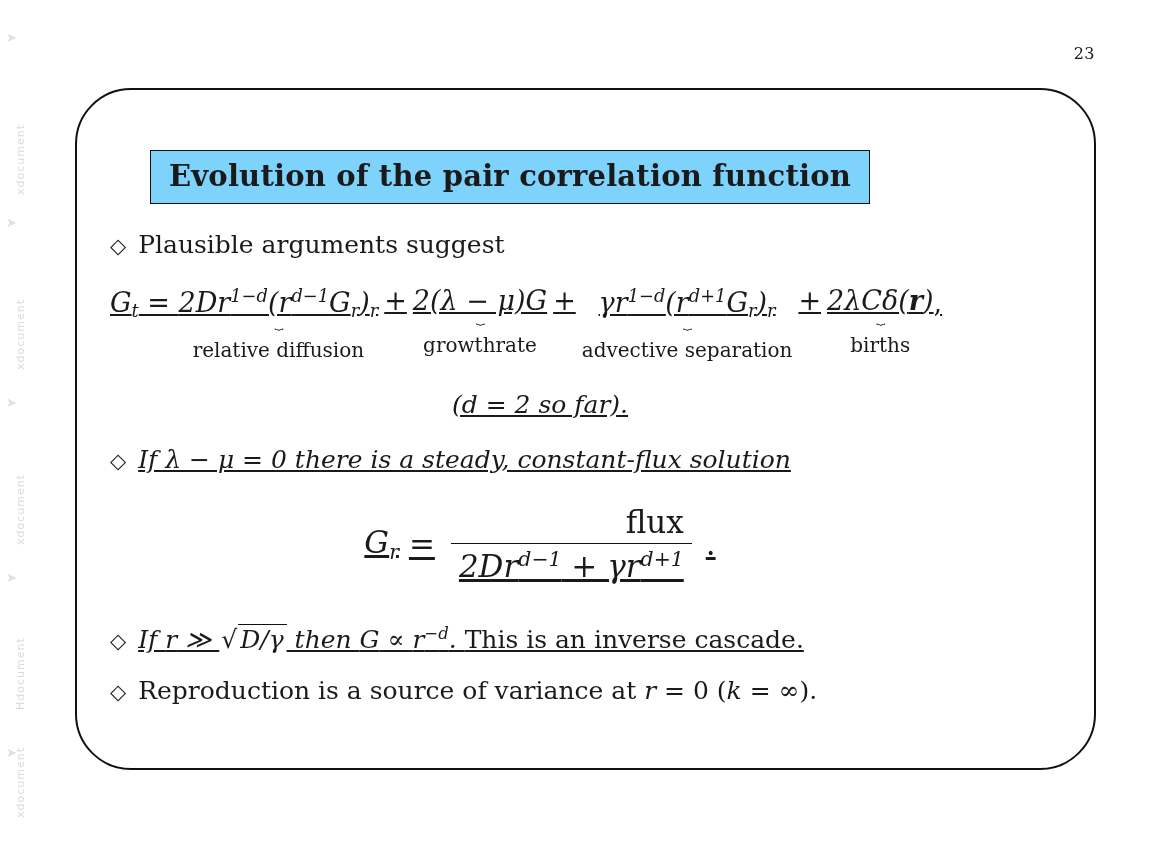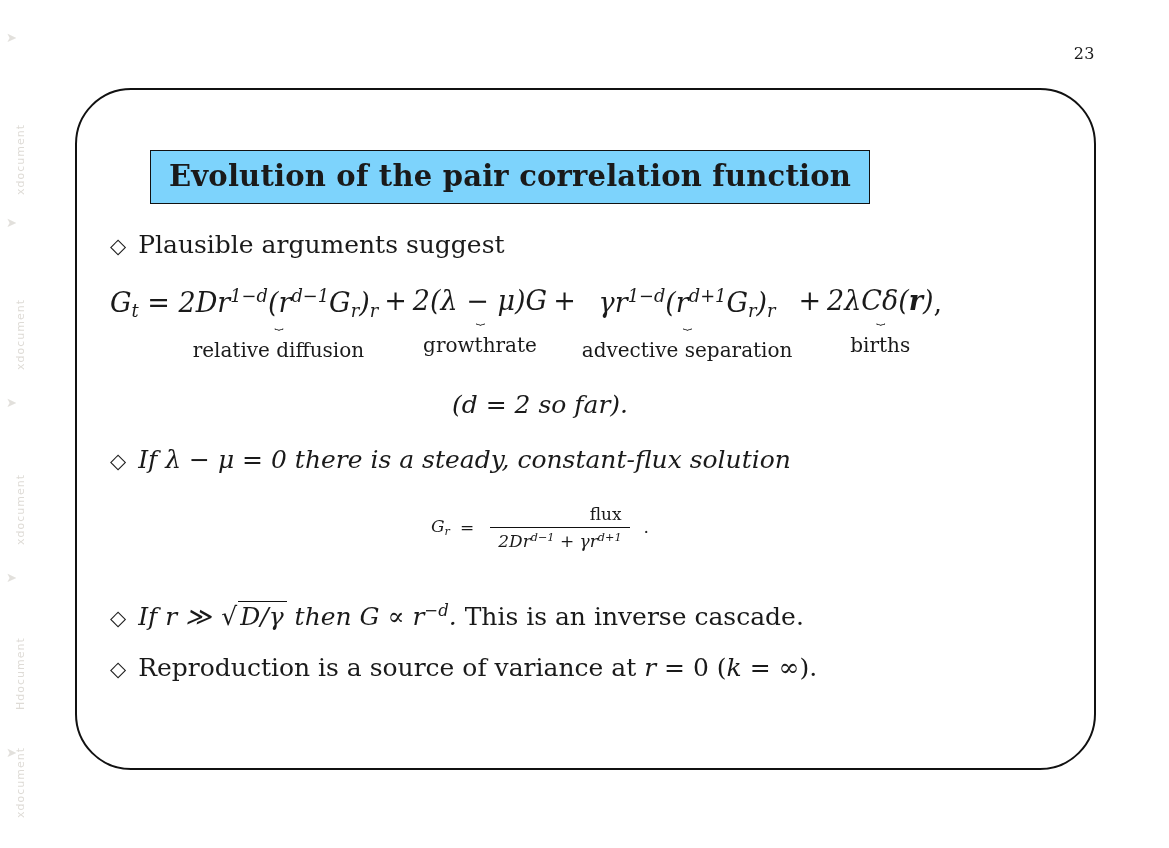"Gt =" .math { text-decoration: none -> underline }
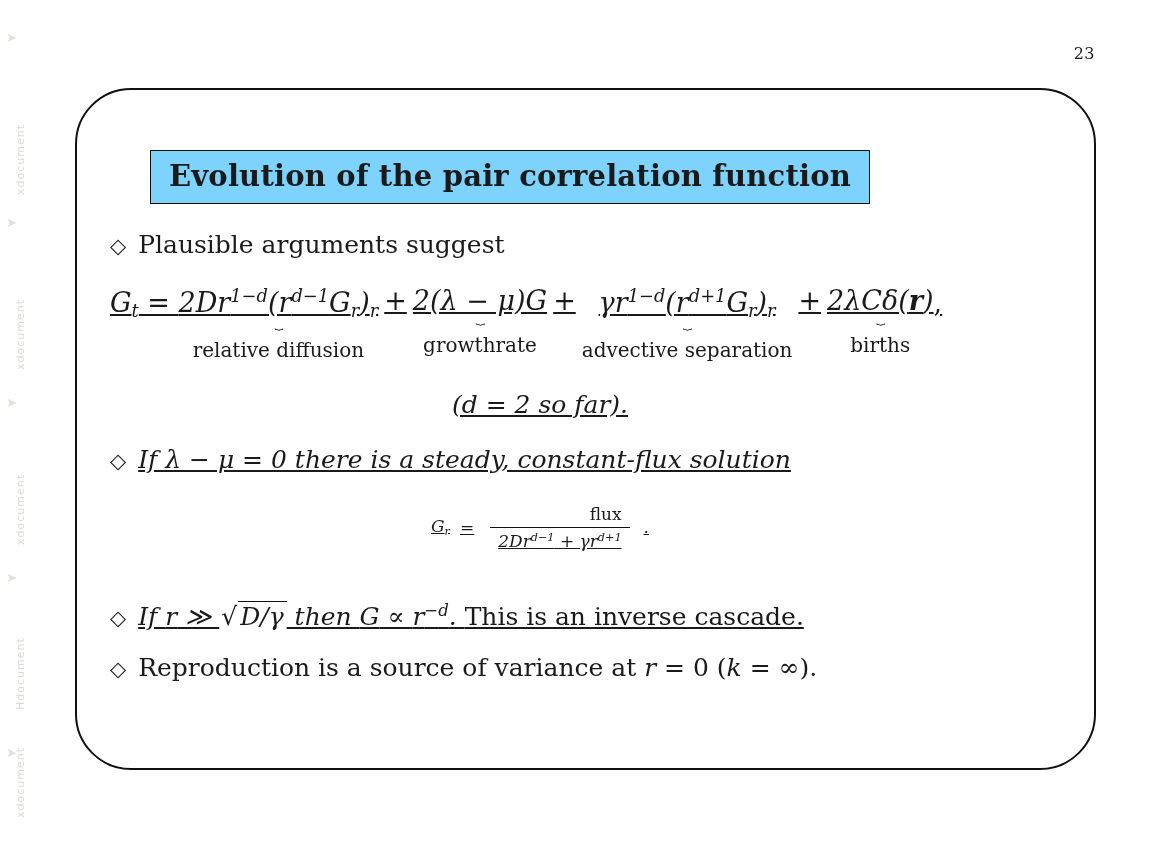"Gr" .frac-eq { font-size: 17px -> 31px }
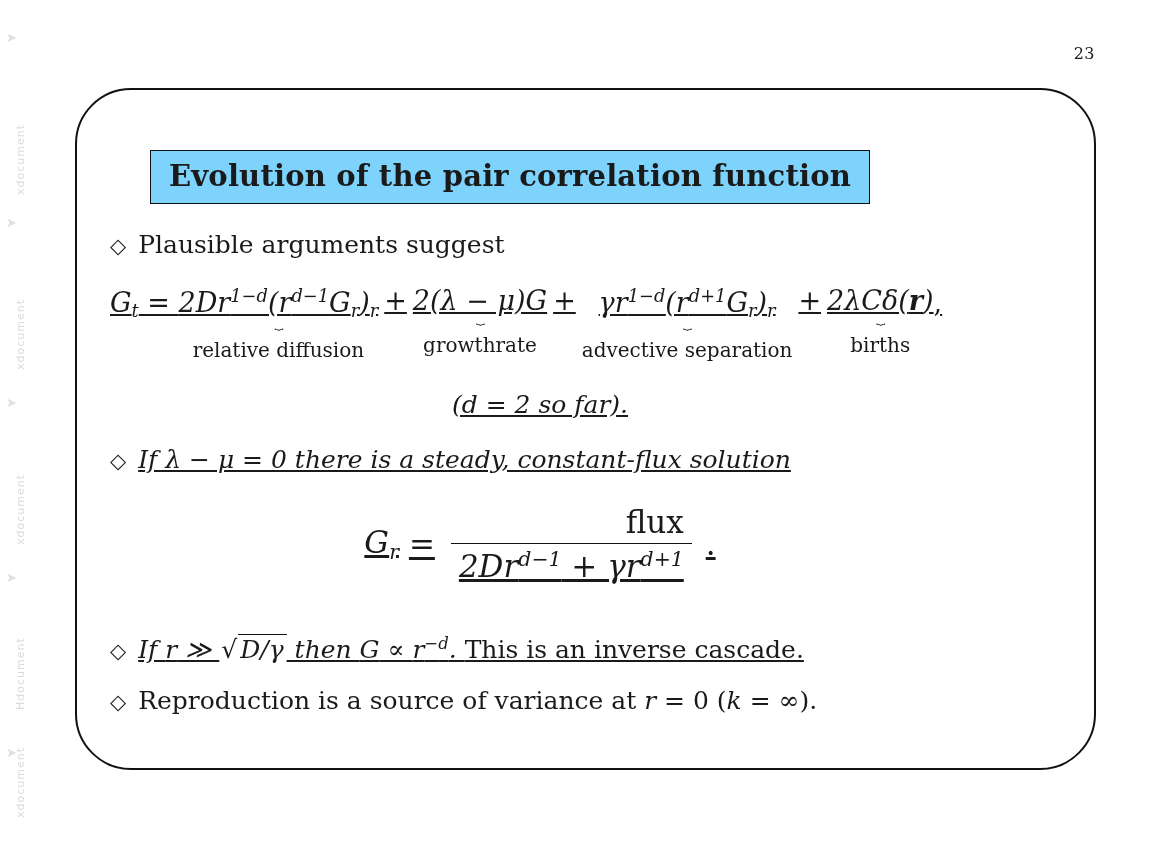"√D/γ" .sqrt { margin-top: 10px -> none }
